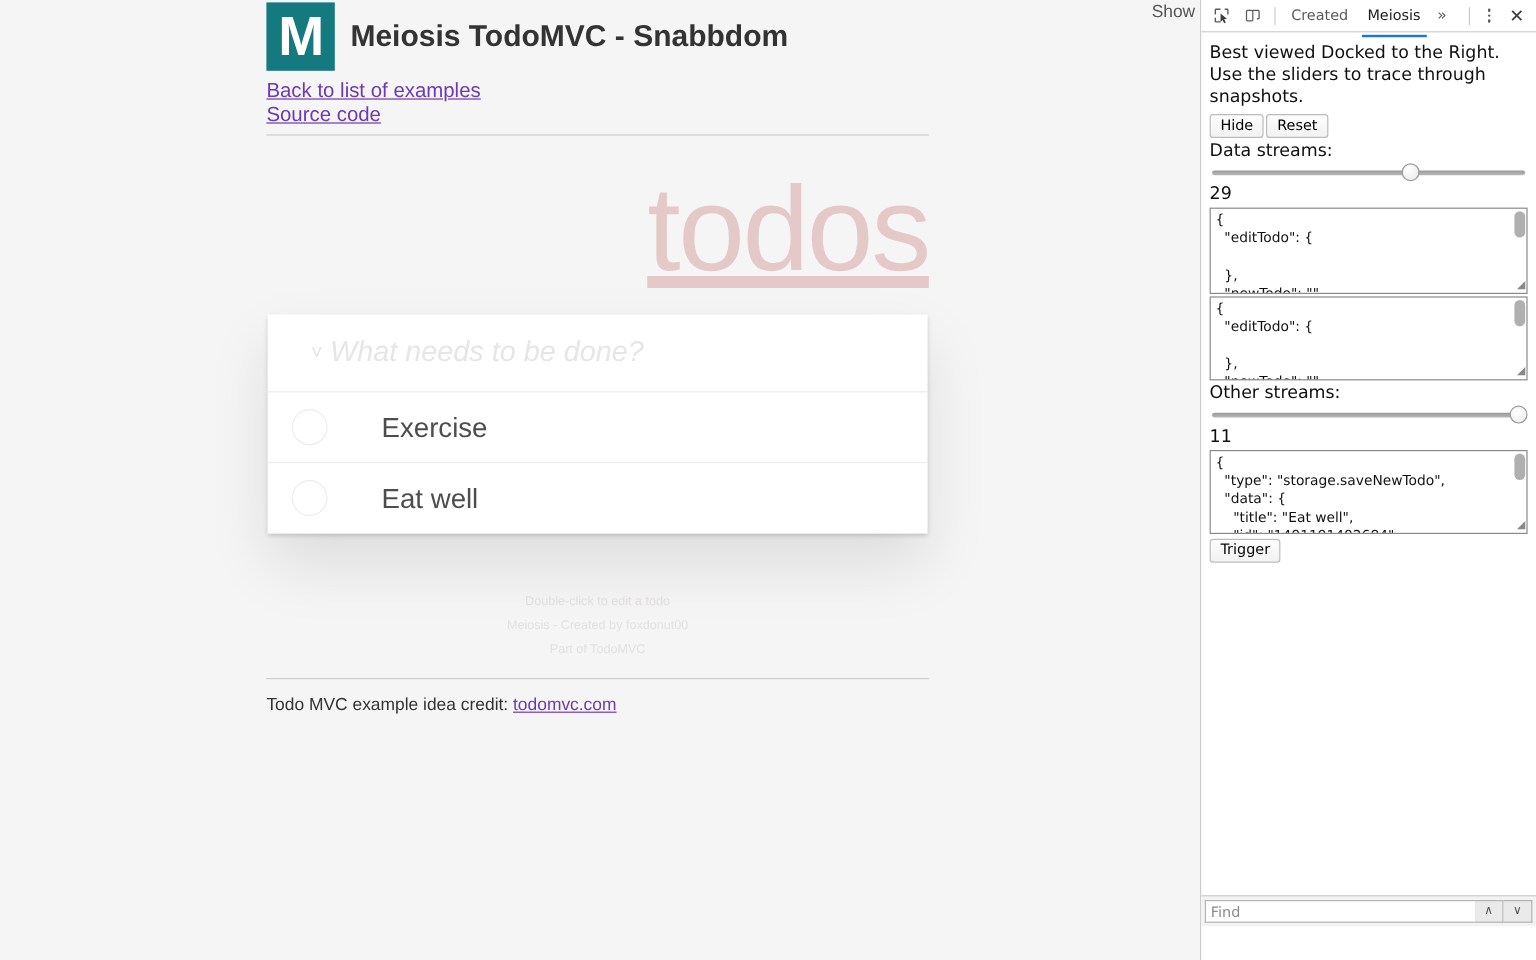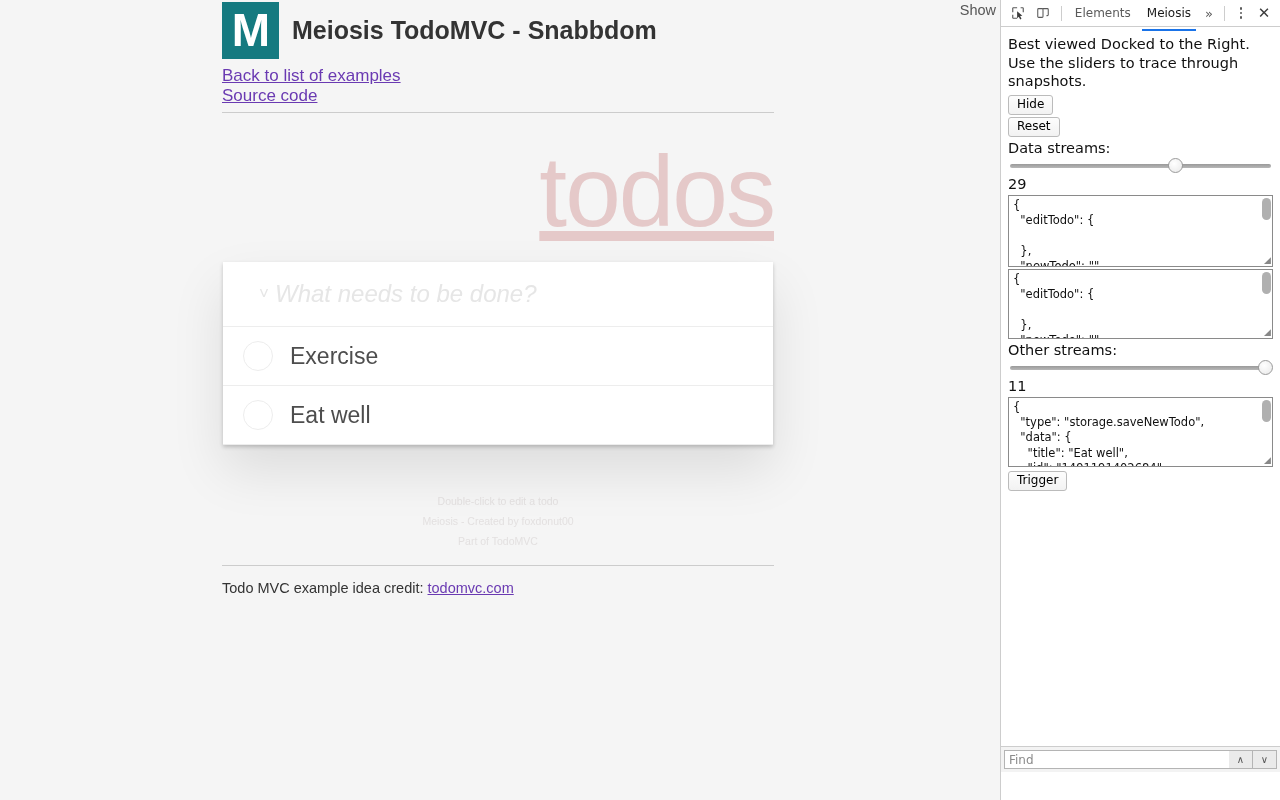"Elements" div.dt-tab { text: Elements -> Created }
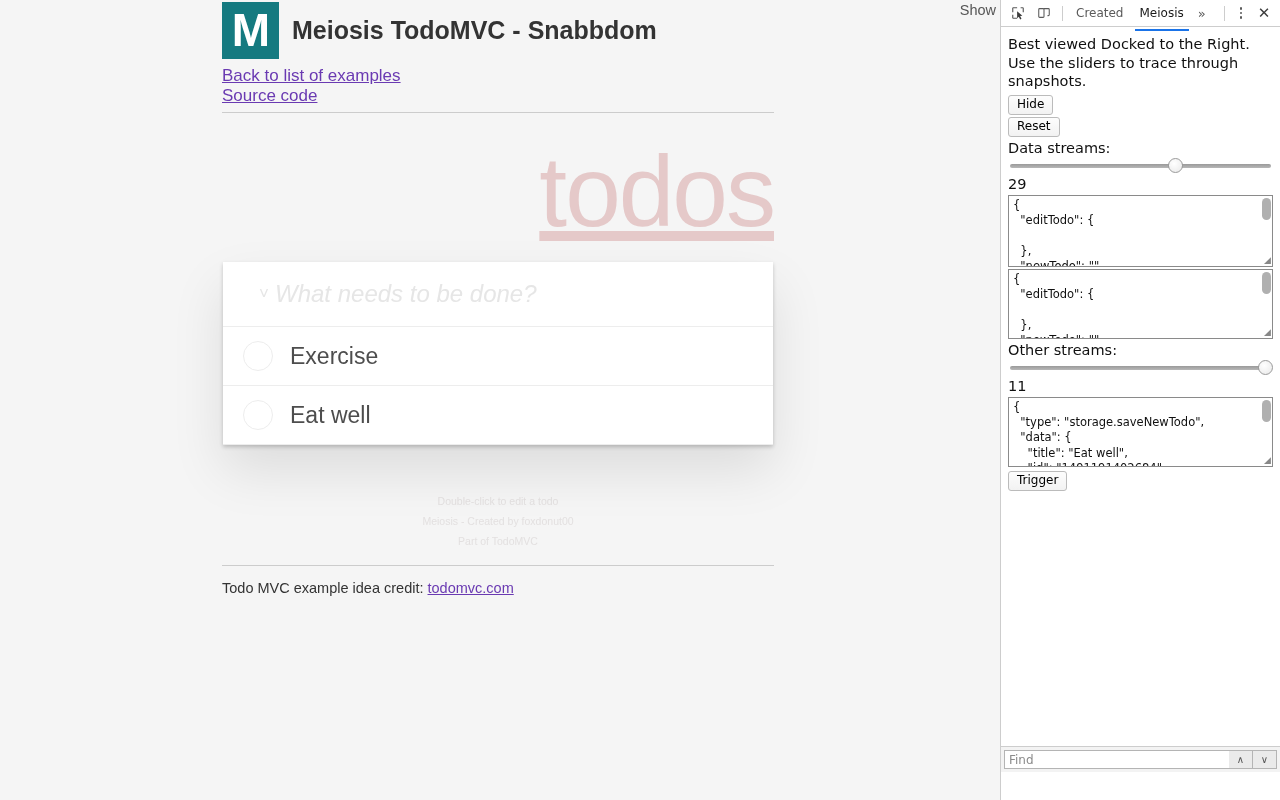"Hide" .btn-col { align-items: flex-start -> flex-end; flex-direction: column -> row }
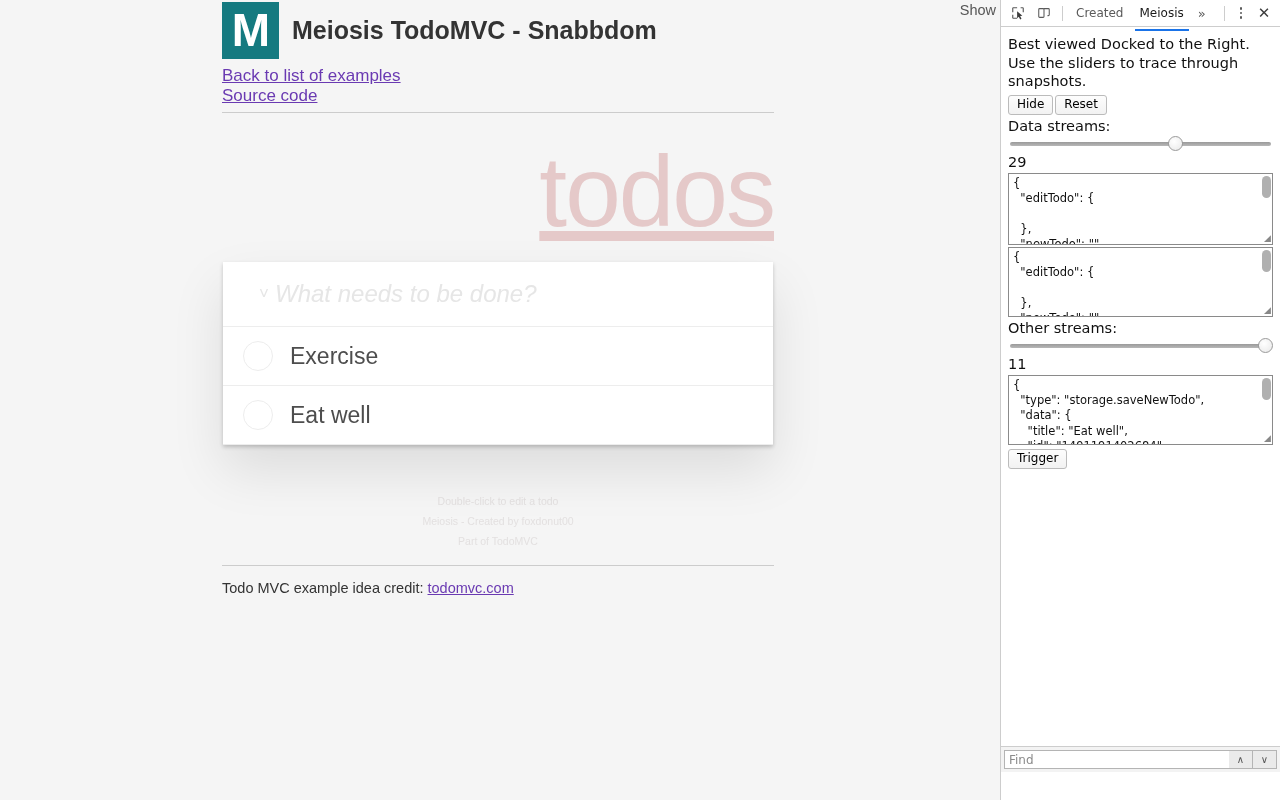"Exercise" .todo-label { margin-left: none -> 28px }
